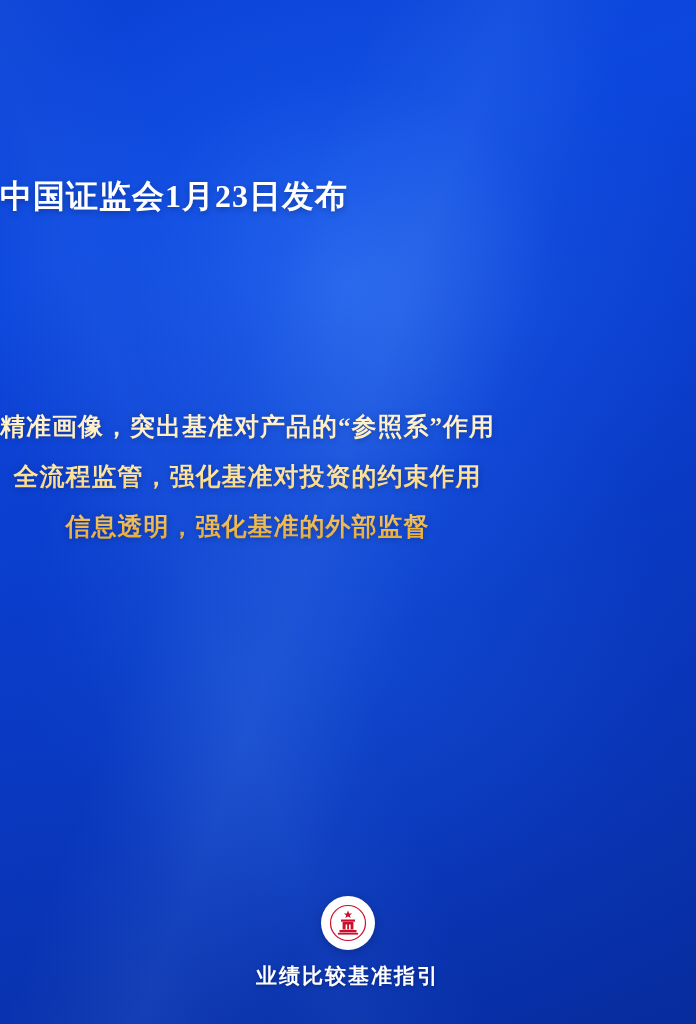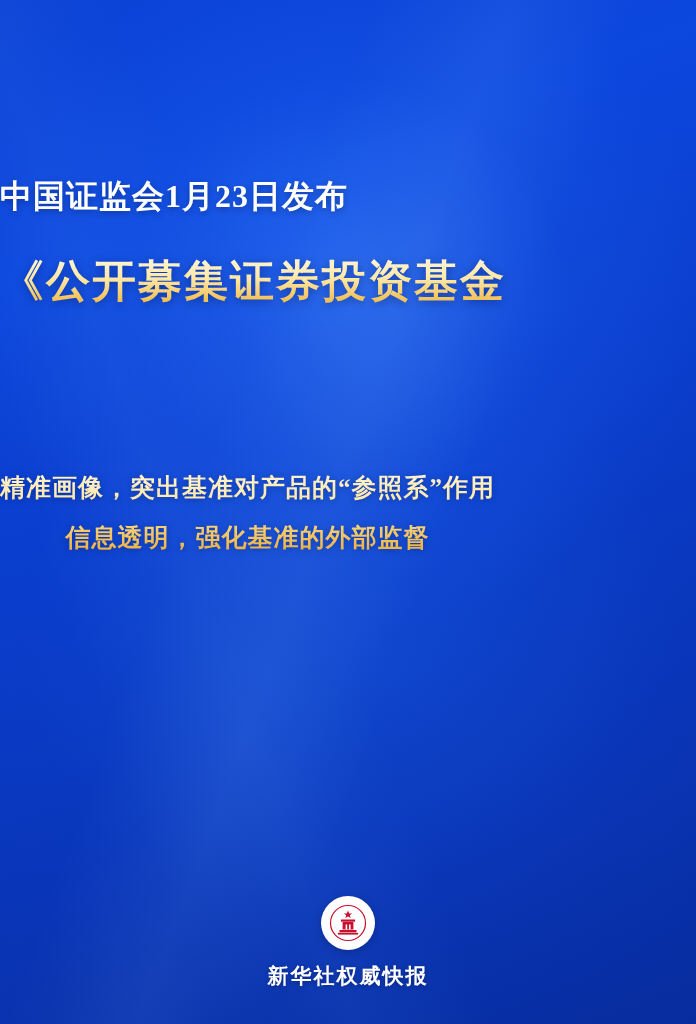"《公开募集证券投资基金" span.line { html: <span>《公开募集证券投资基金</span> -> none }
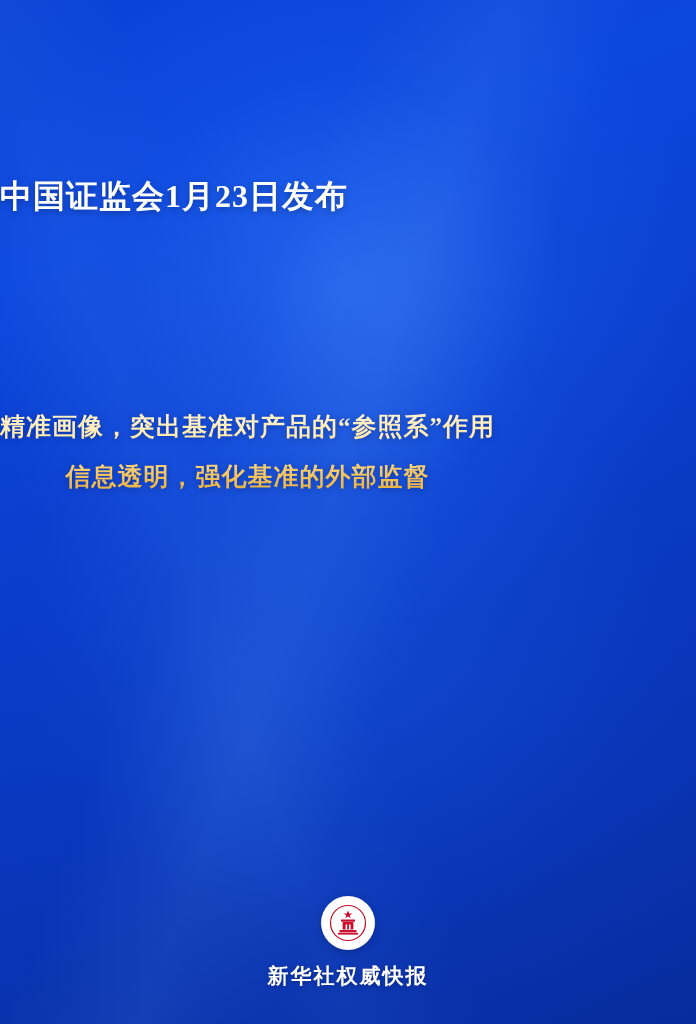"全流程监管，强化基准对投资的约束作用" span.line { html: none -> <span>全流程监管，强化基准对投资的约束作用</span> }
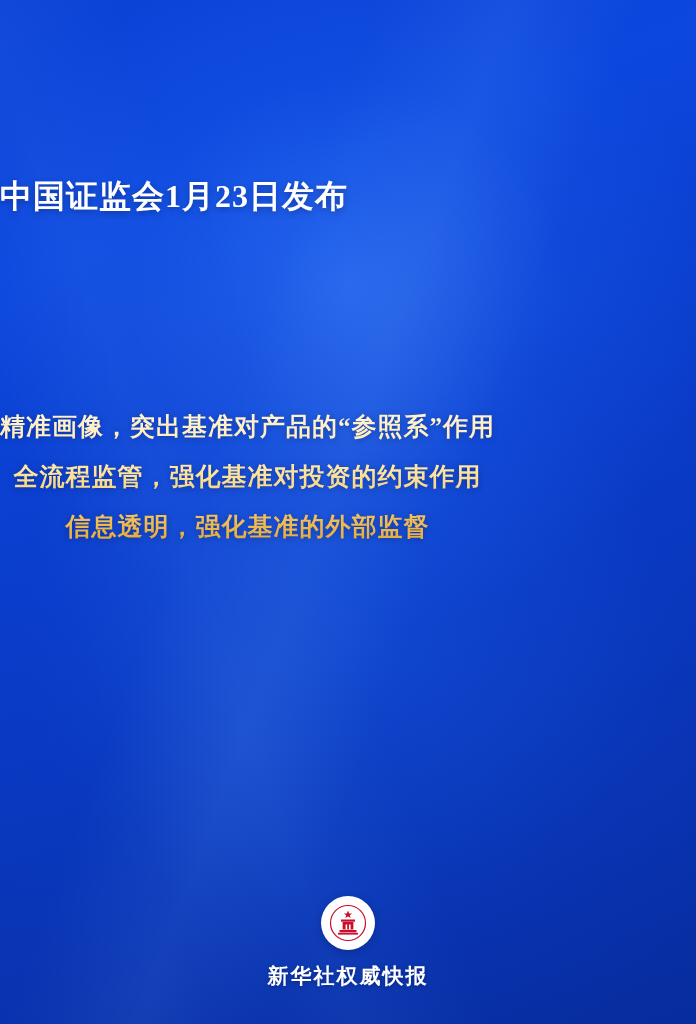"新华社权威快报" div.footer-text { text: 新华社权威快报 -> 业绩比较基准指引 }
